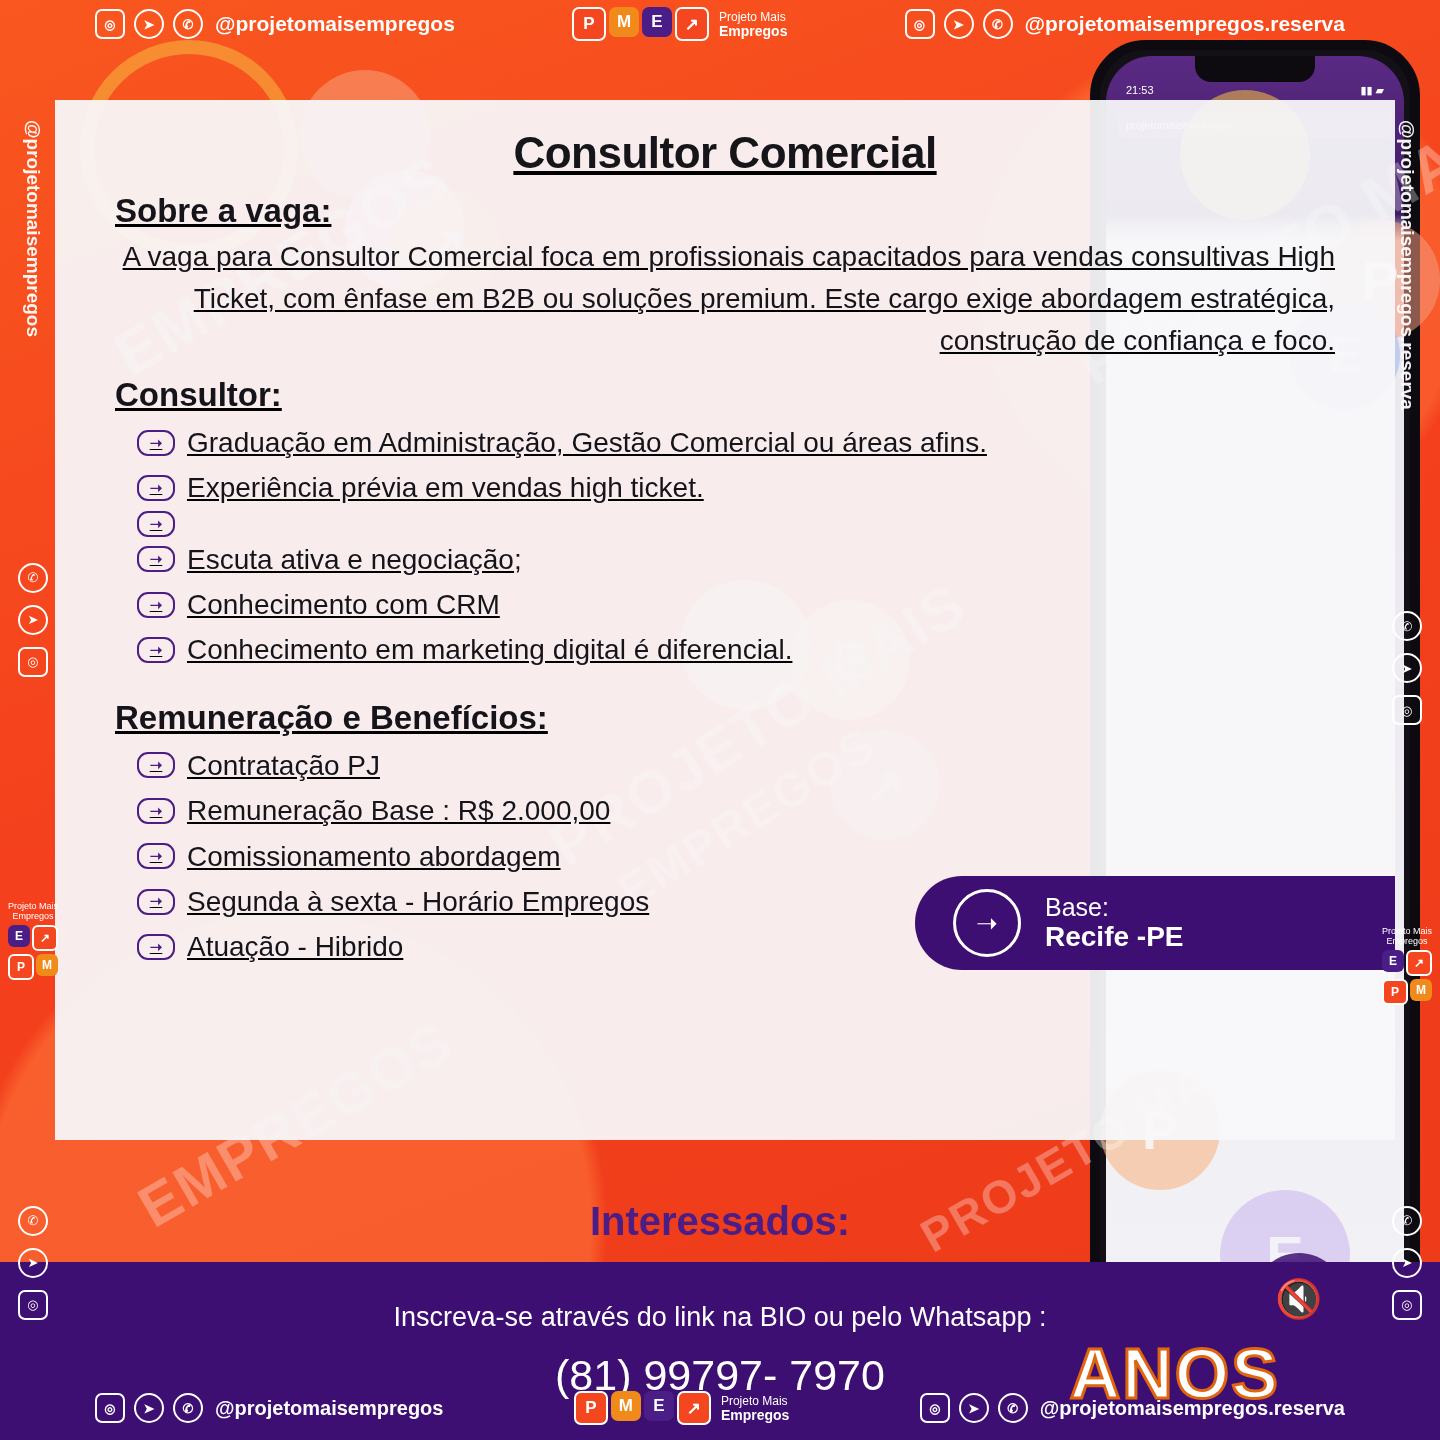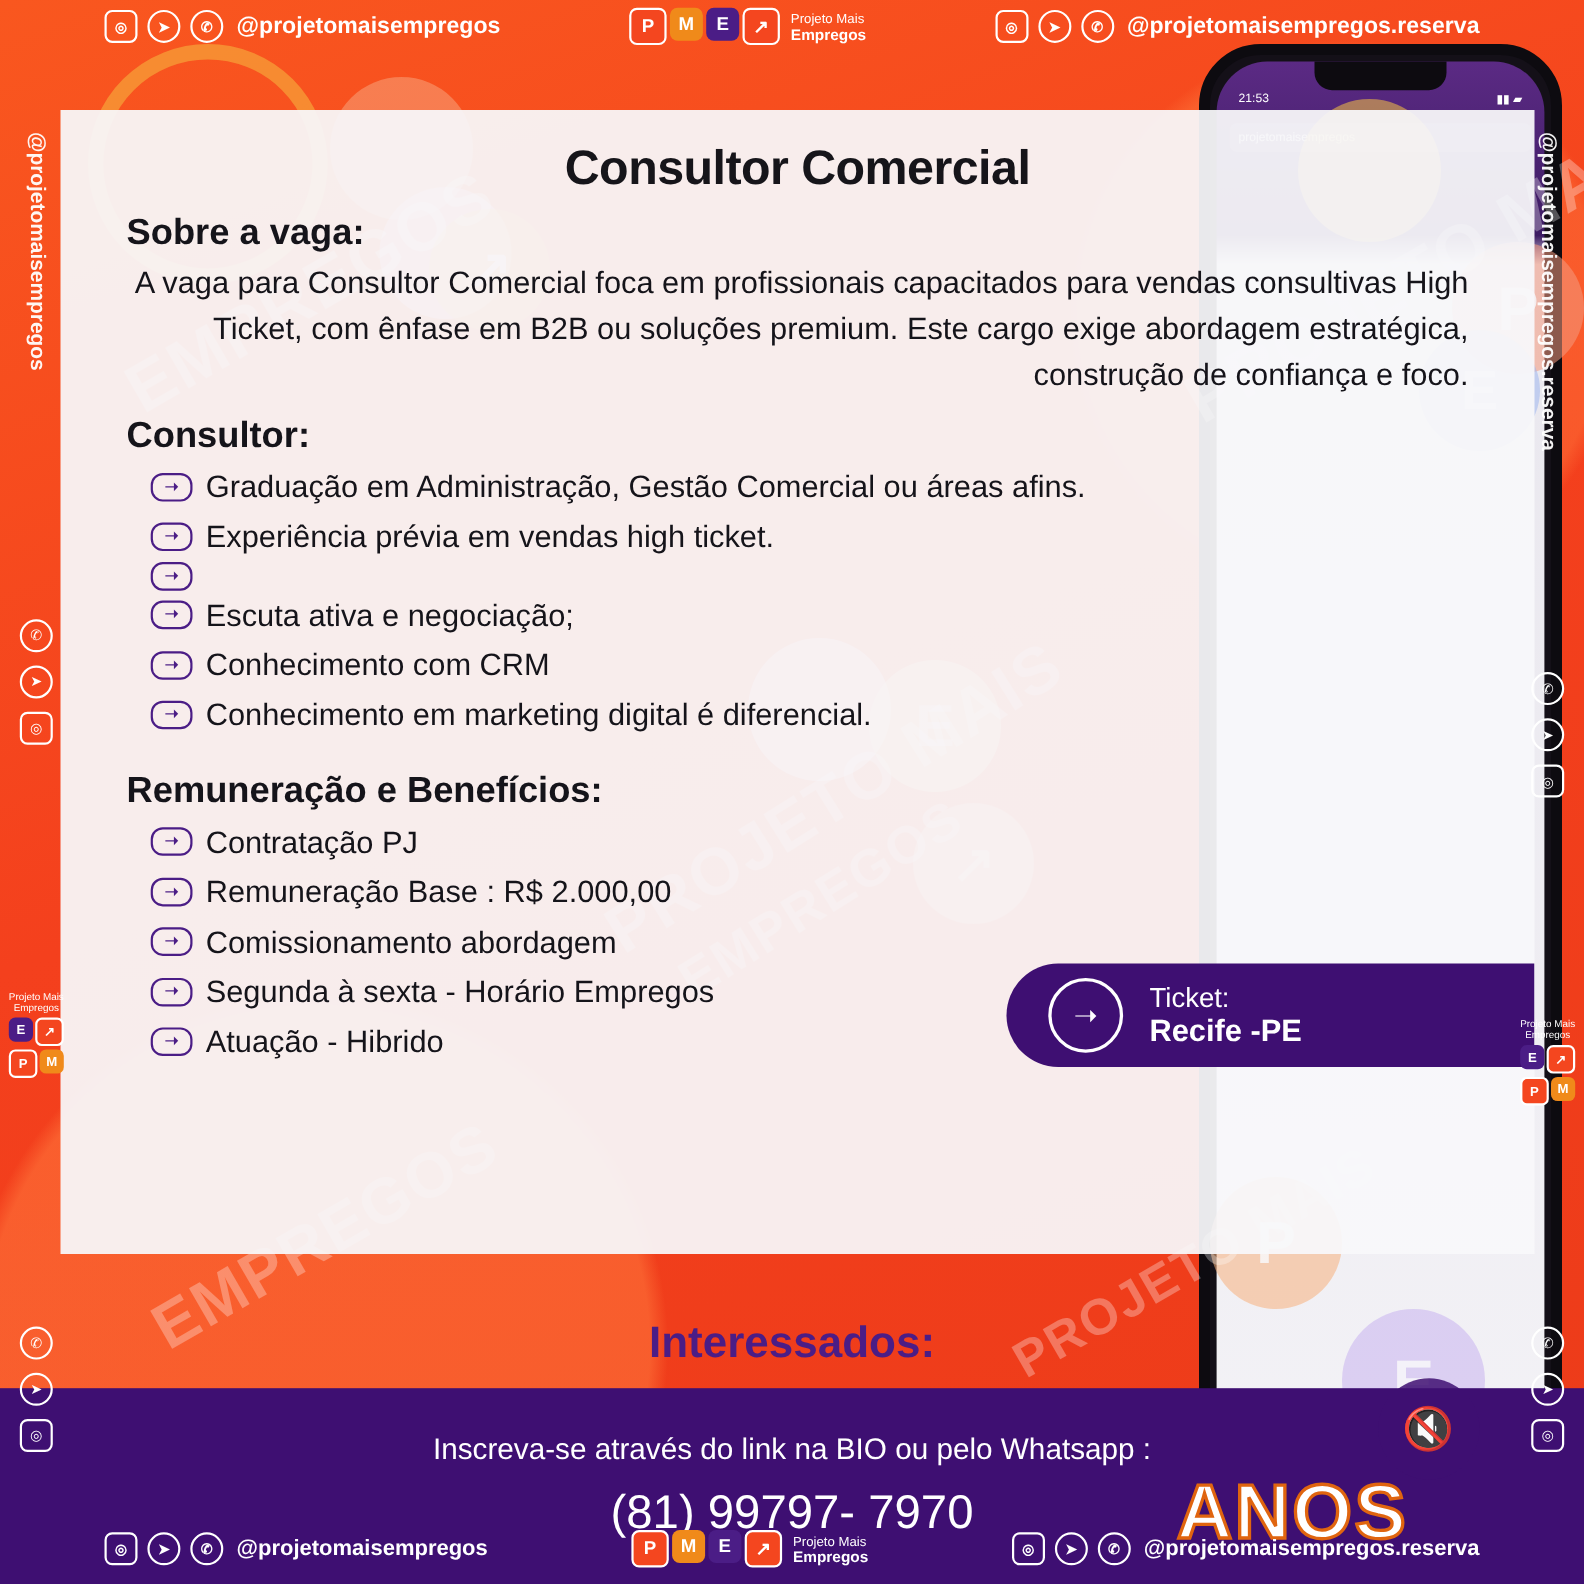"Consultor Comercial" .card { text-decoration: none -> underline }
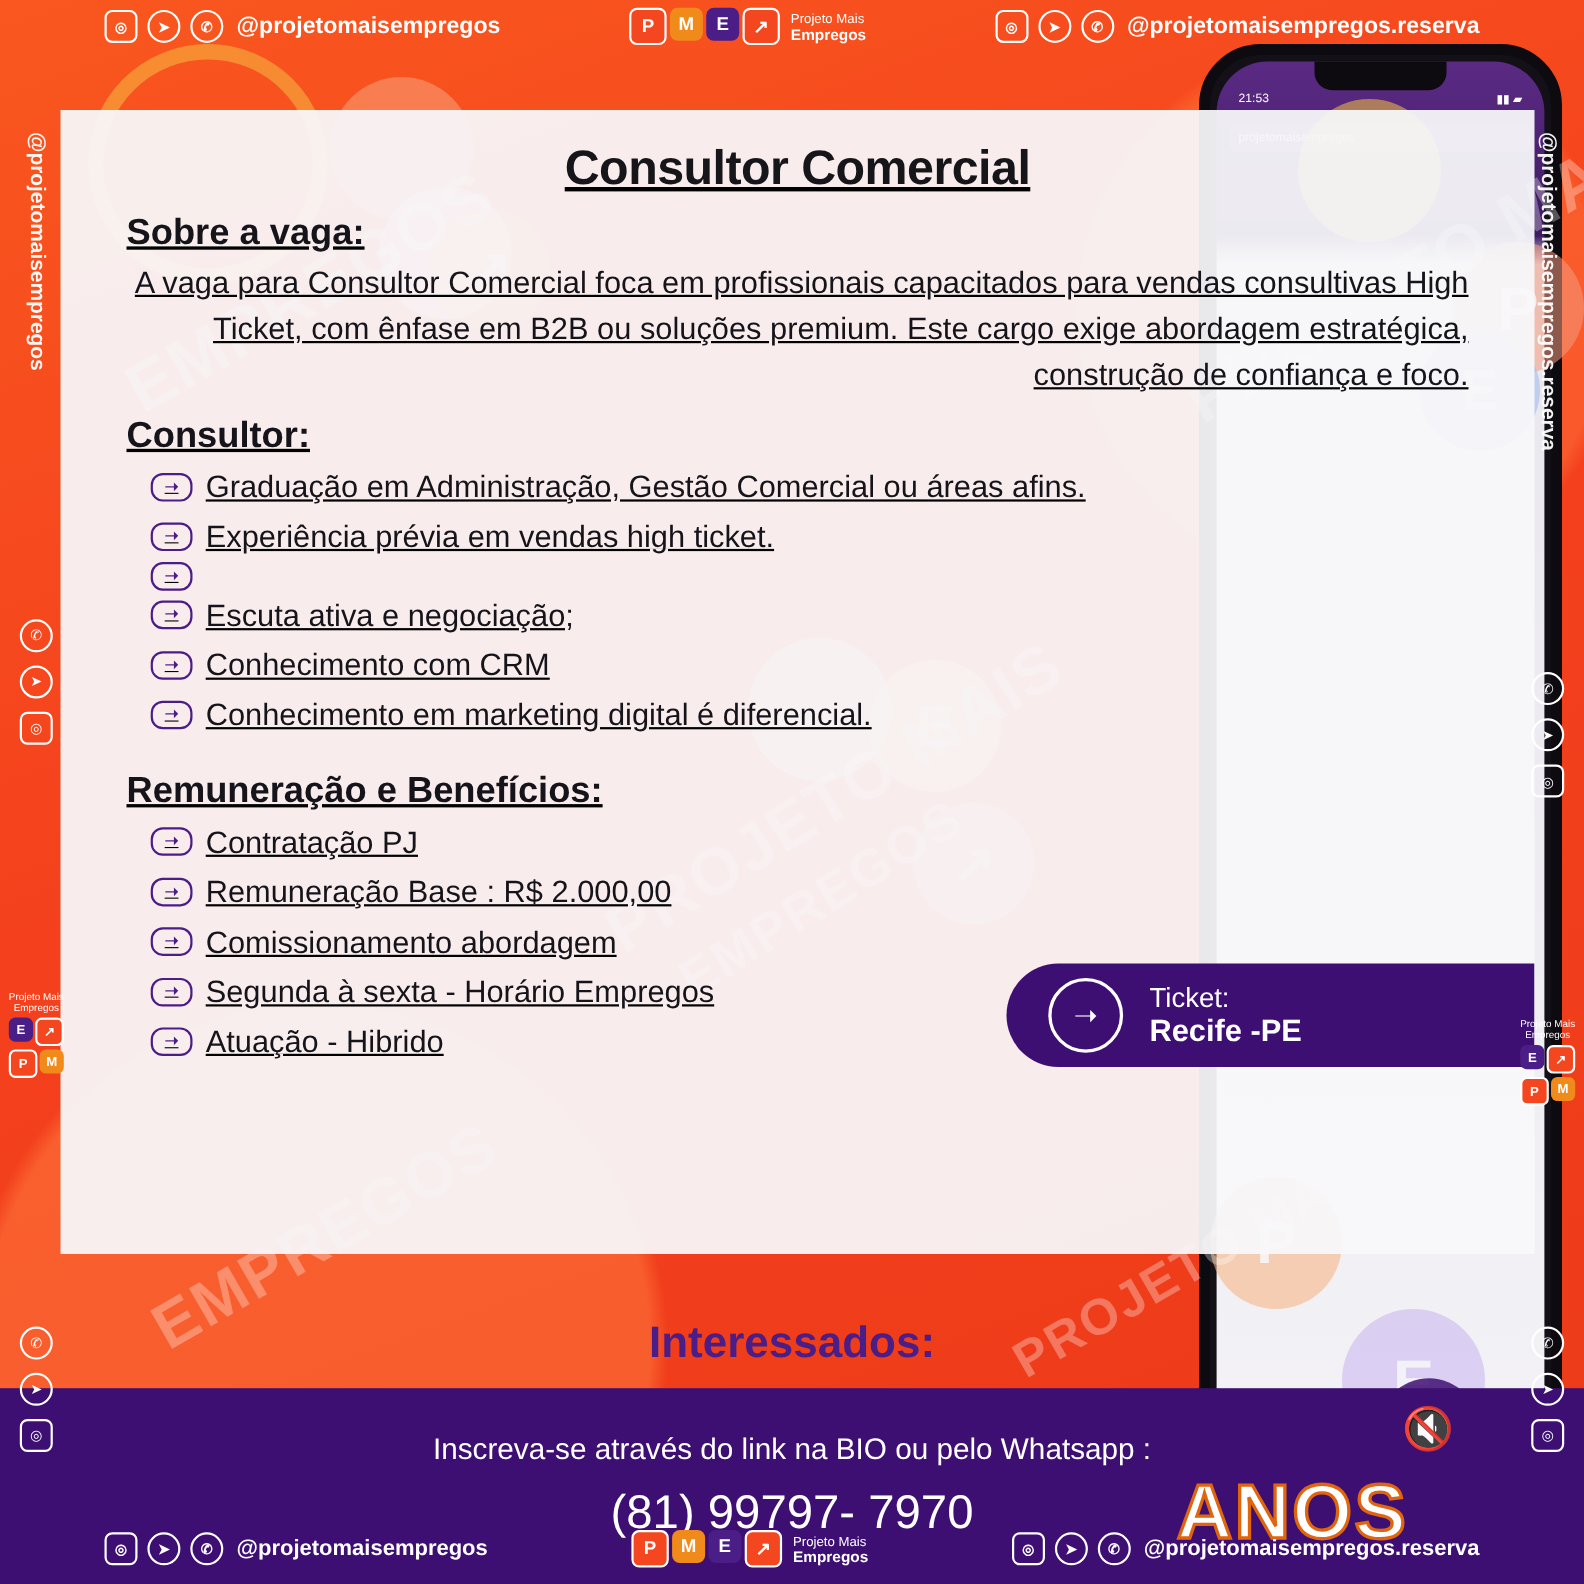"Ticket:" span { text: Ticket -> Base }
